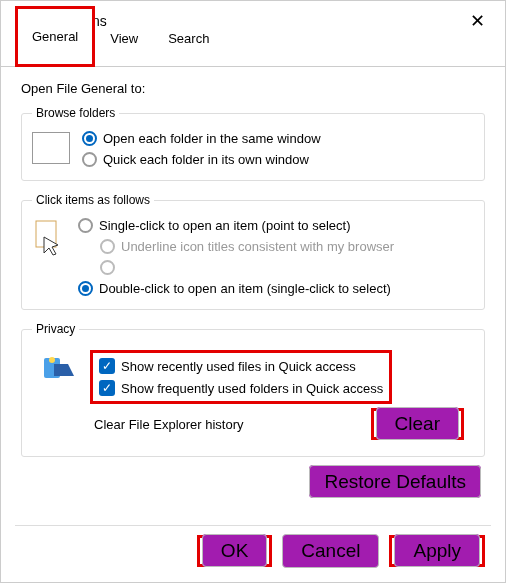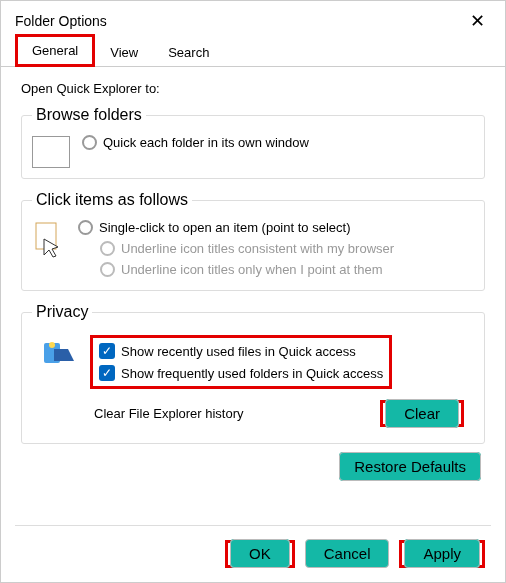"General" .tab { padding: 6px 14px -> 20px 14px }
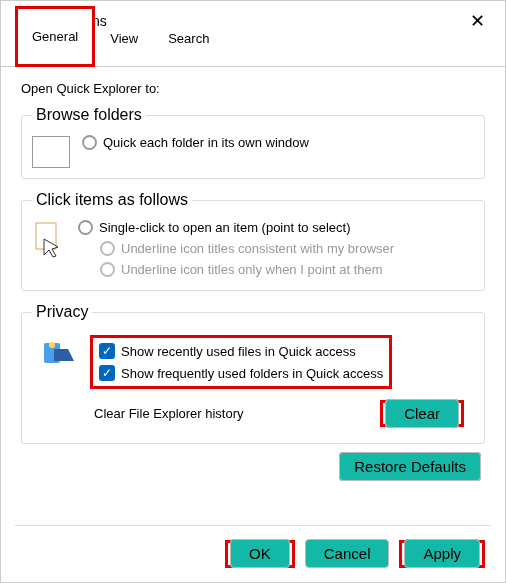"Open Quick Explorer to:" span { text: Quick Explorer -> File General }
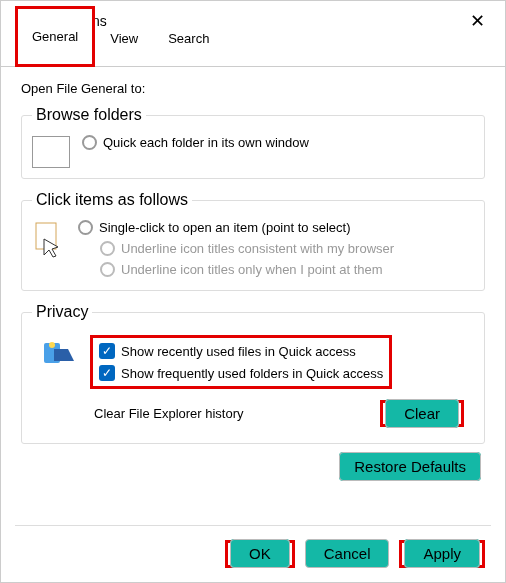"Browse folders" legend { font-size: 16px -> 12px }
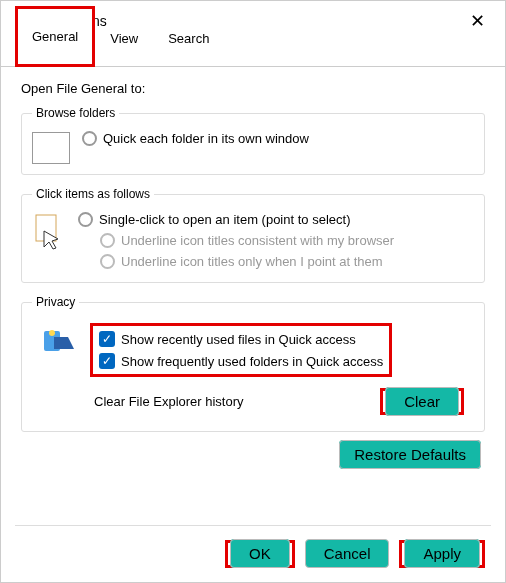"Open each folder in the" div.radio-row { html: none -> <div> <span></span> <span>Open each folder in the same window</span> </div> }
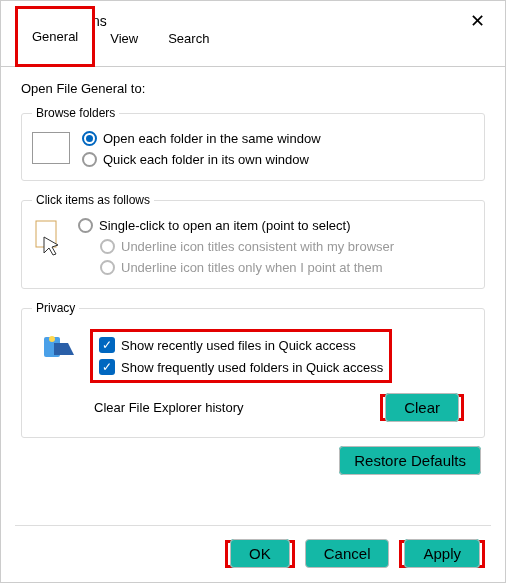"Underline icon titles only when" span.disabled-text { html: <span>Underline icon titles only when I point at them</span> -> none }
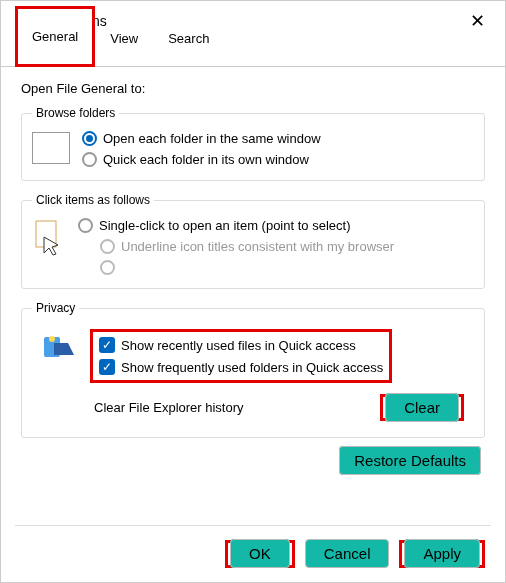"Double-click to open an item" div.radio-row { html: none -> <div> <span></span> <span>Double-click to open an item (single-click to select)</span> </div> }
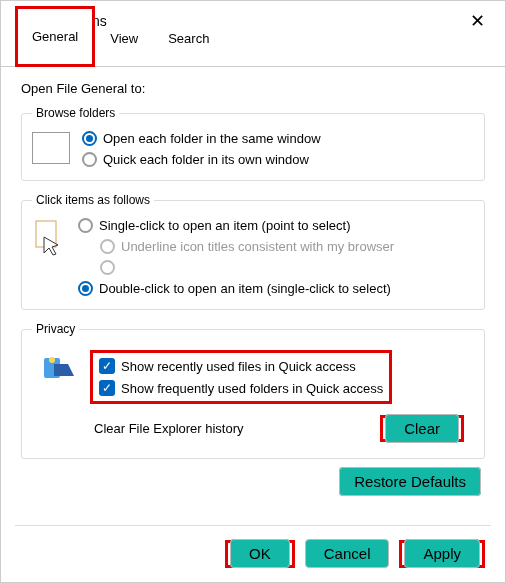"Clear File Explorer history" .clear-row { margin-top: 11px -> 4px }
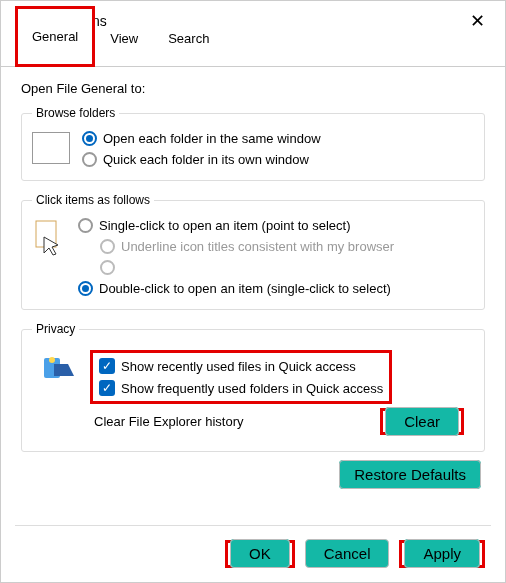"Clear" .btn { background: #14b8a6 -> #a21caf; font-size: 15px -> 19px }
